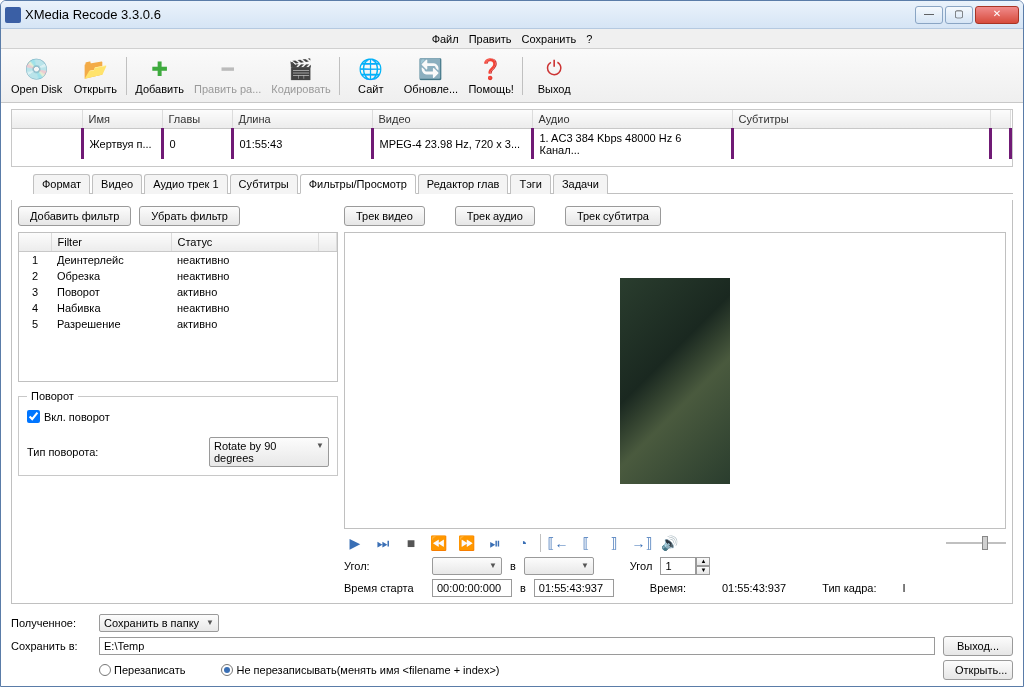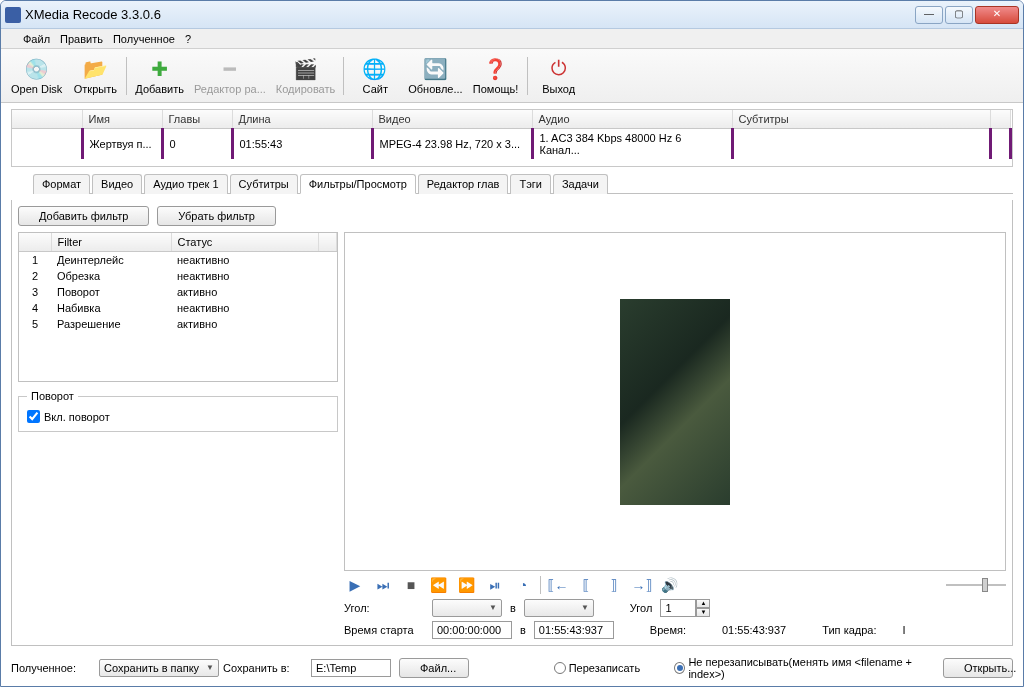"Файл" .menubar { justify-content: none -> center; padding: 0 22px -> 0 6px }
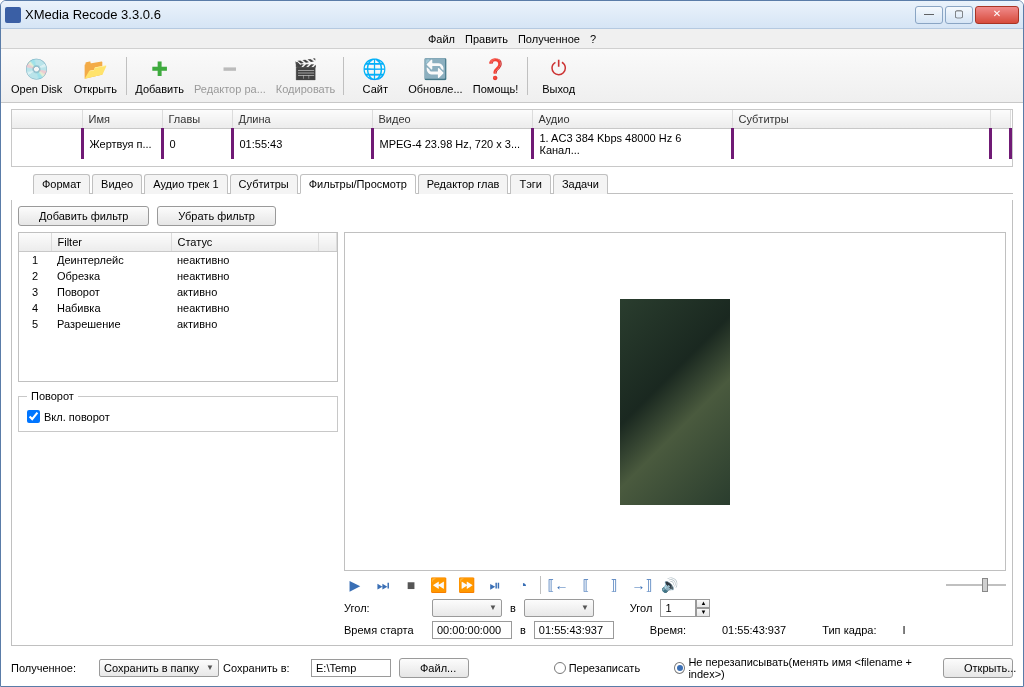"Полученное" span { text: Полученное -> Сохранить }
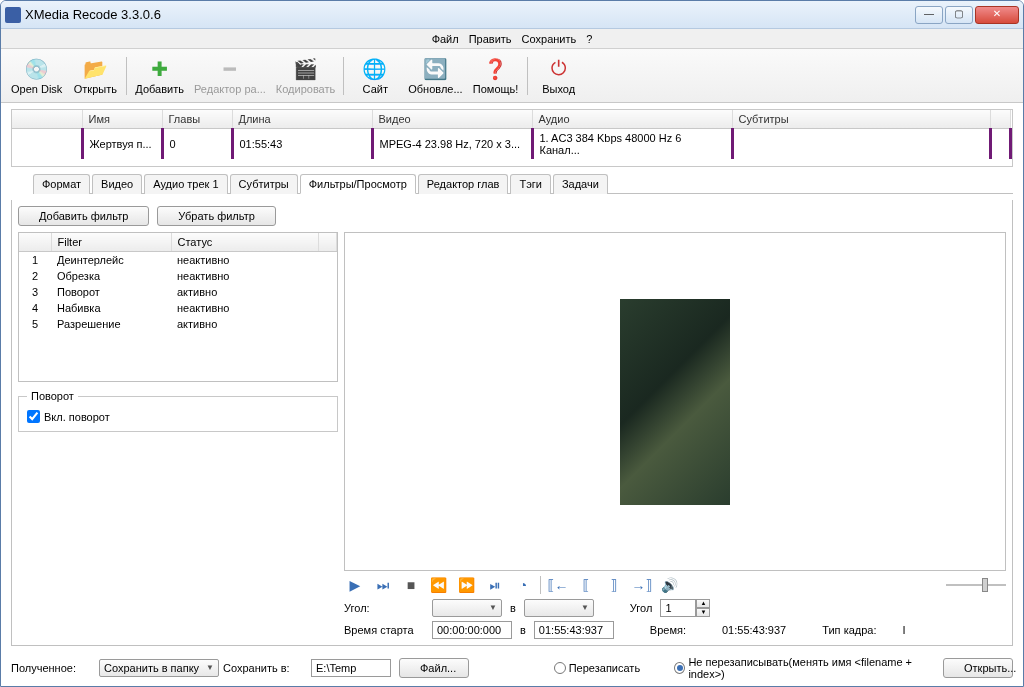"Редактор ра..." span { text: Редактор -> Править }
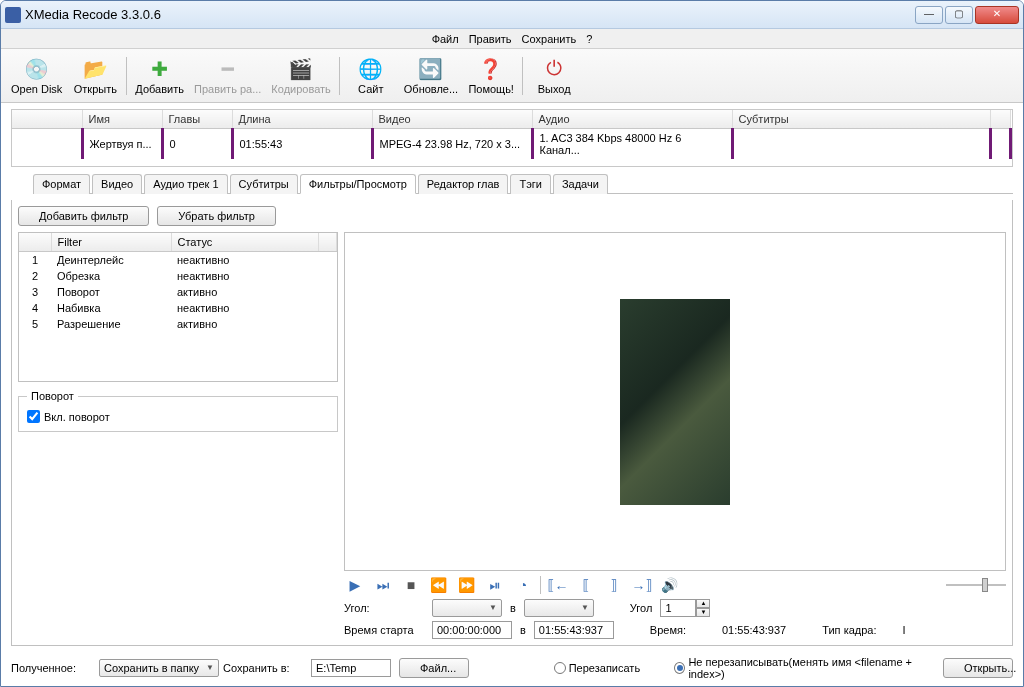"Добавить фильтр" .button { padding: 3px 20px -> 3px 11px }
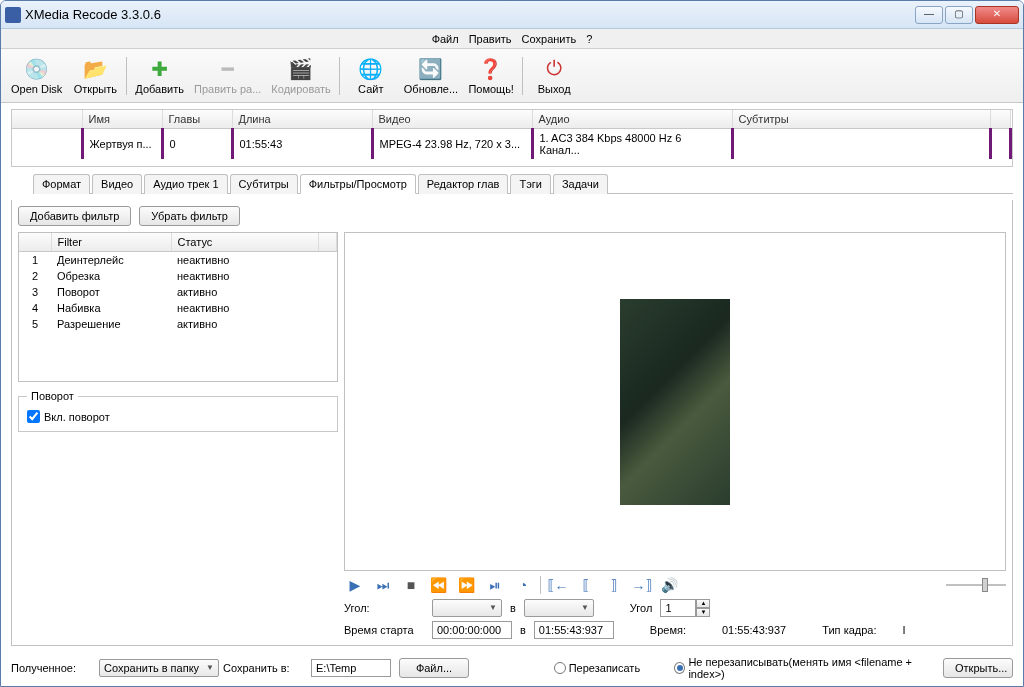"Трек видео" div.row { html: none -> <div> <span>Трек видео</span> <span></span> <span>Трек аудио</span> <span></span> <span>Трек субтитра</span> </div> }
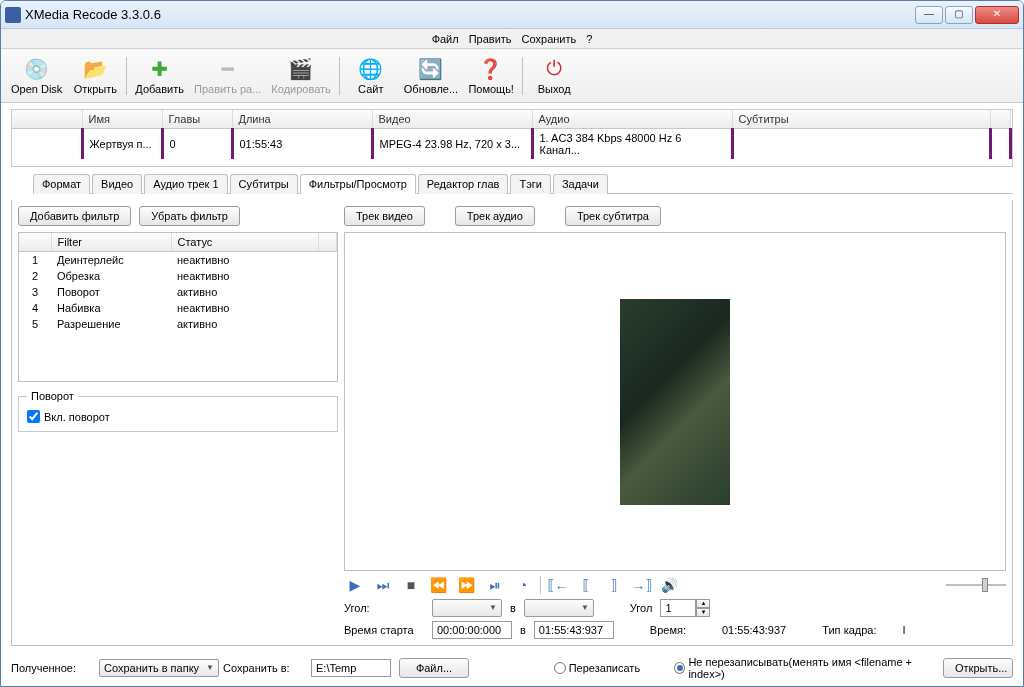"Тип поворота:" div.formrow { html: none -> <div> <span>Тип поворота:</span> <div><span>Rotate by 90 degrees</span></div> </div> }
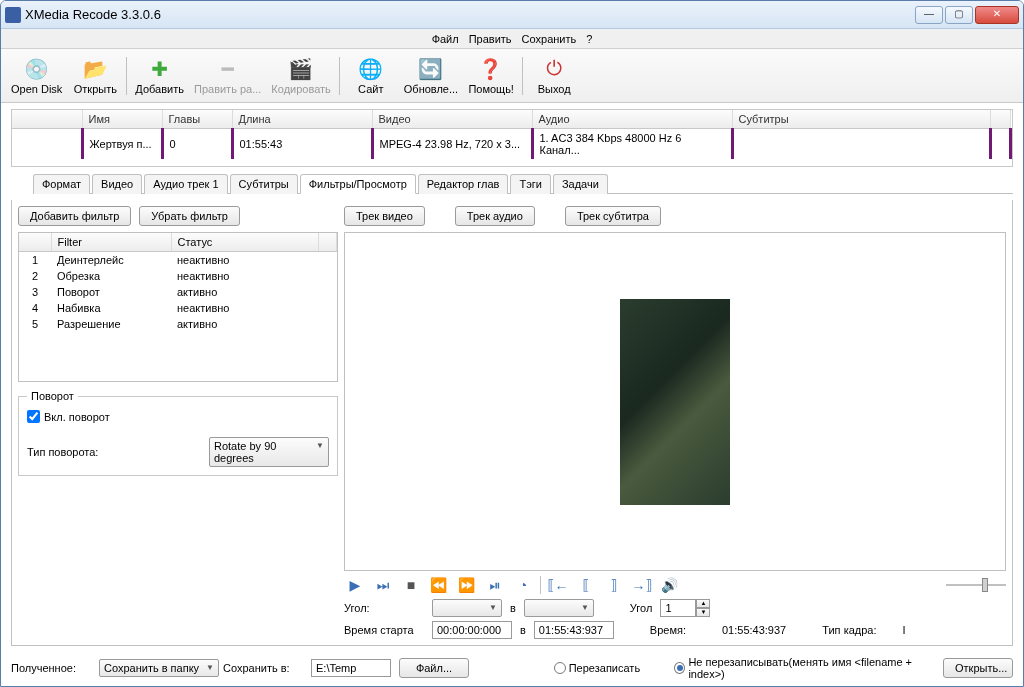"Полученное:" .bottom { flex-direction: row -> column }
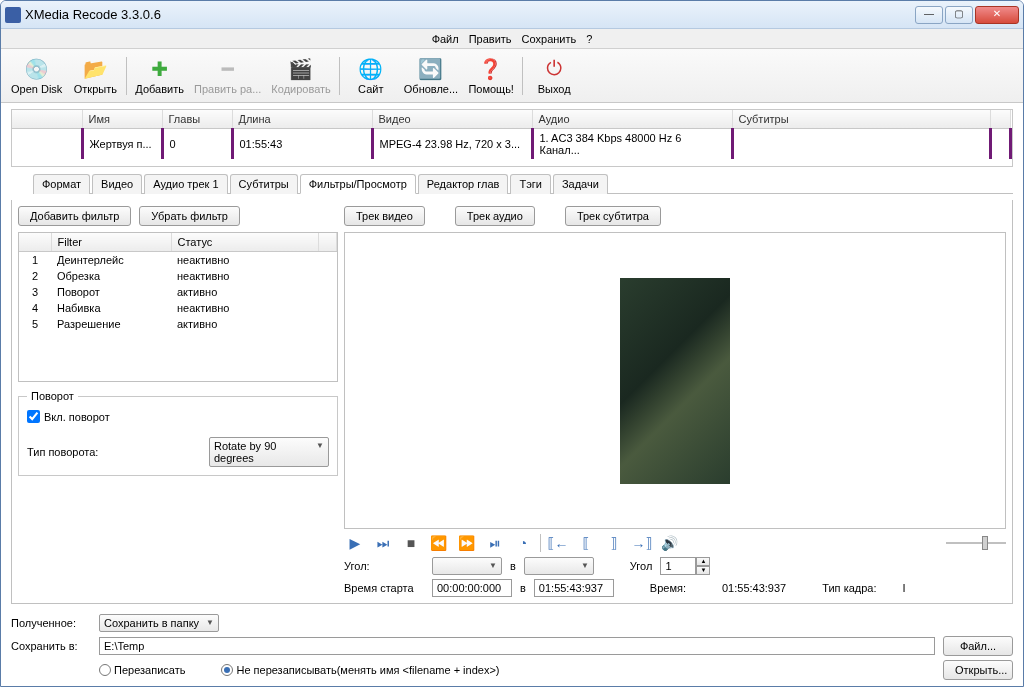"Файл..." span.button { text: Файл -> Выход }
